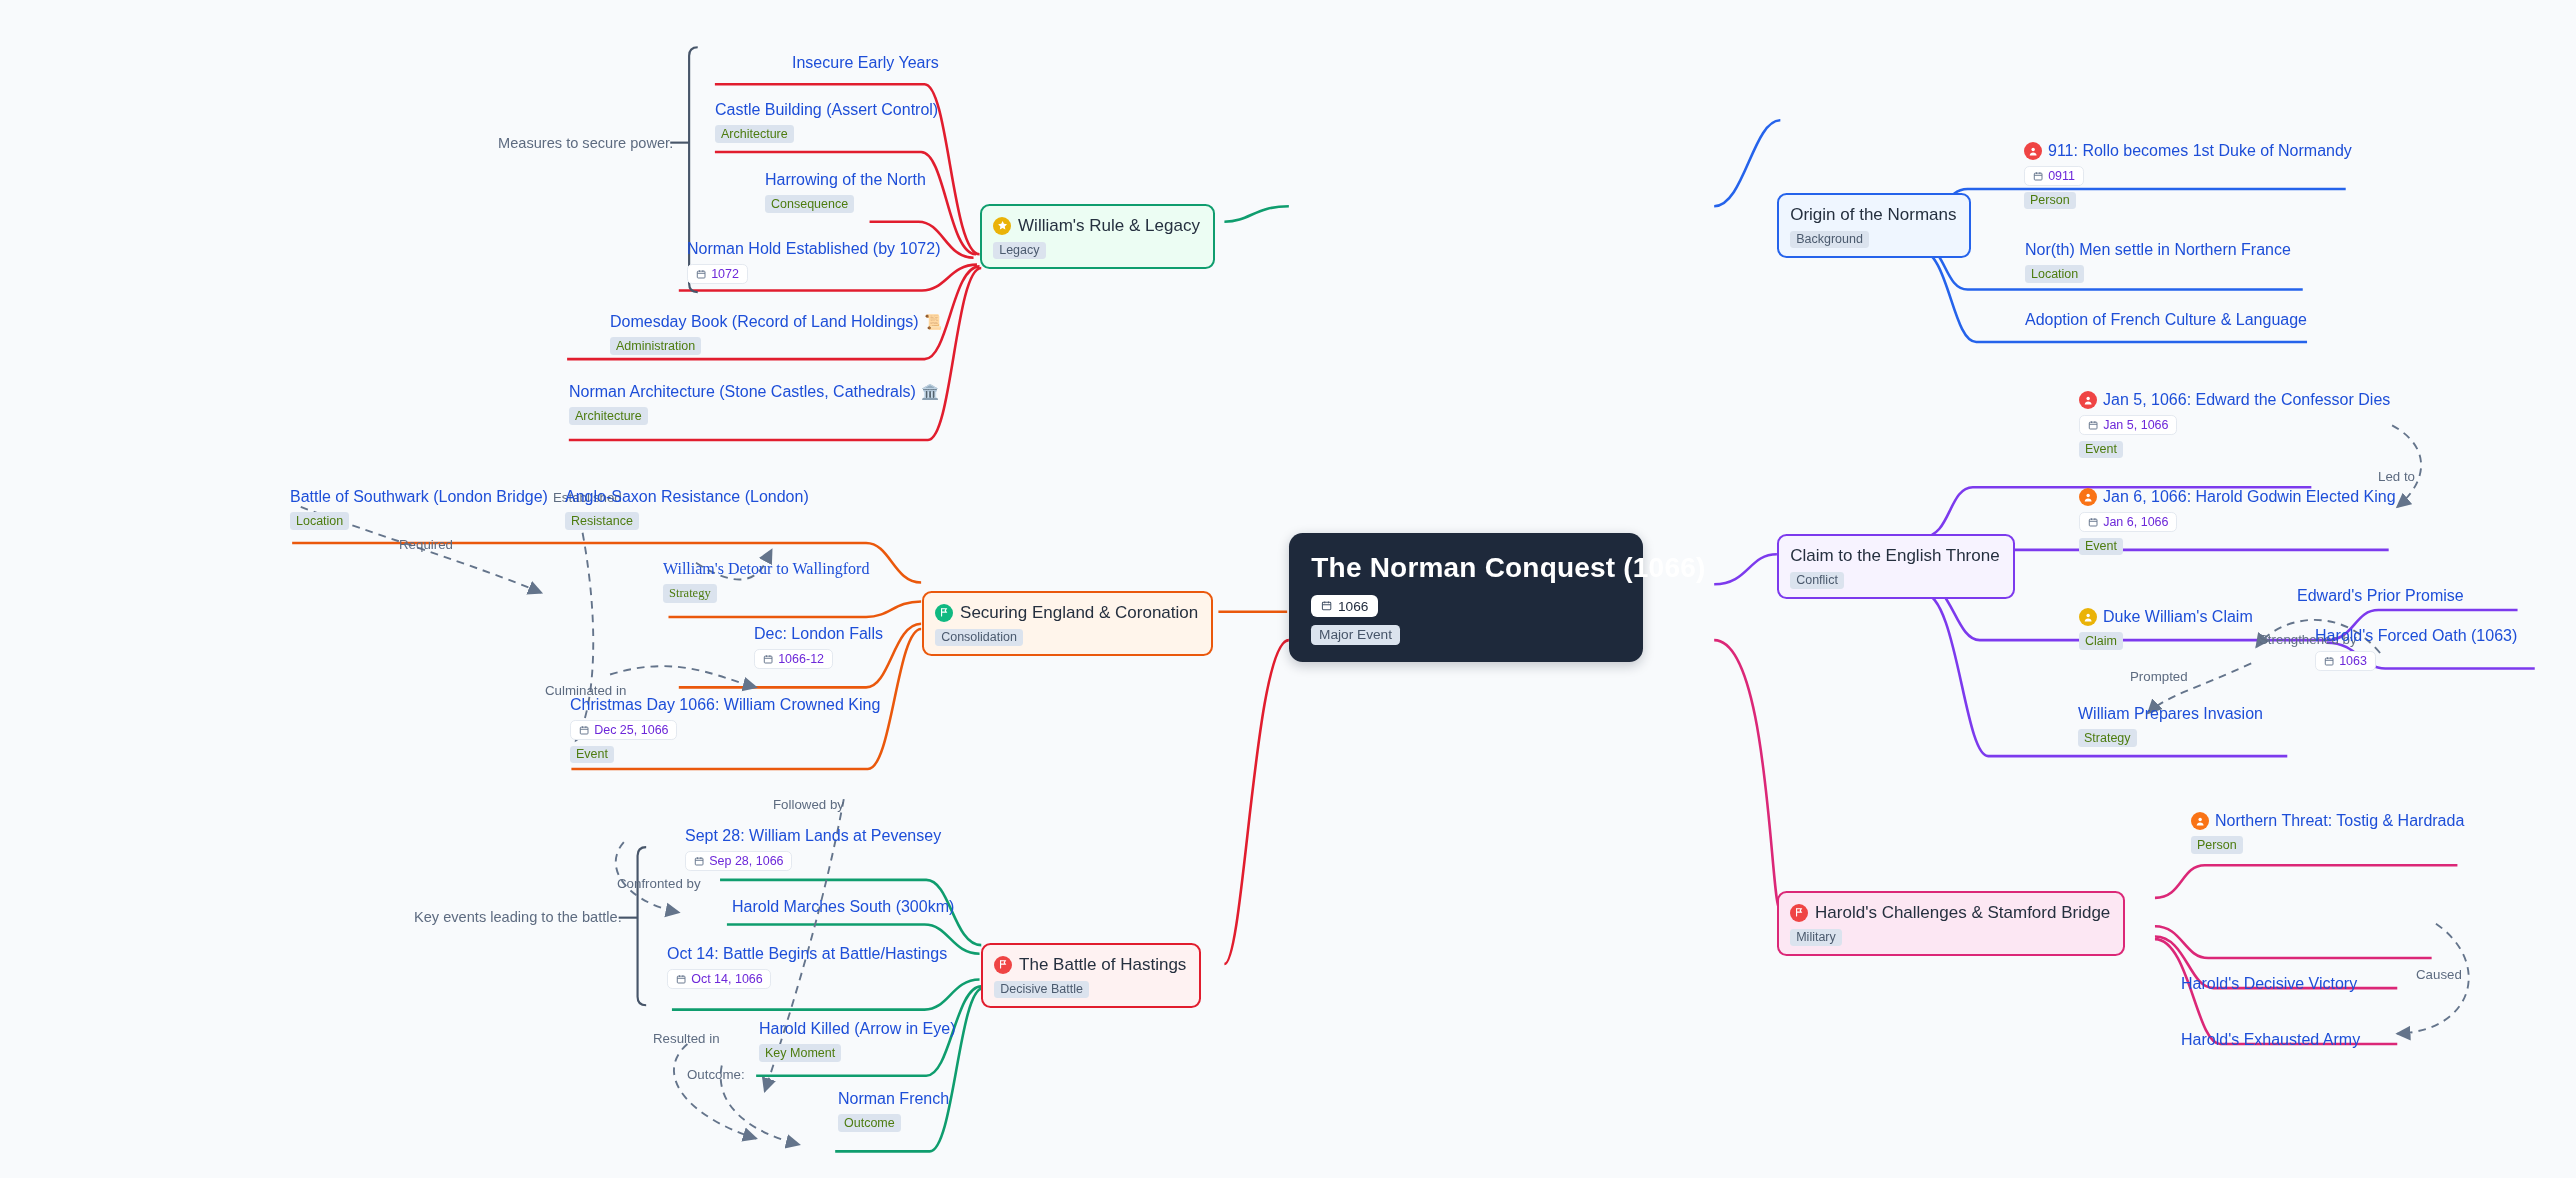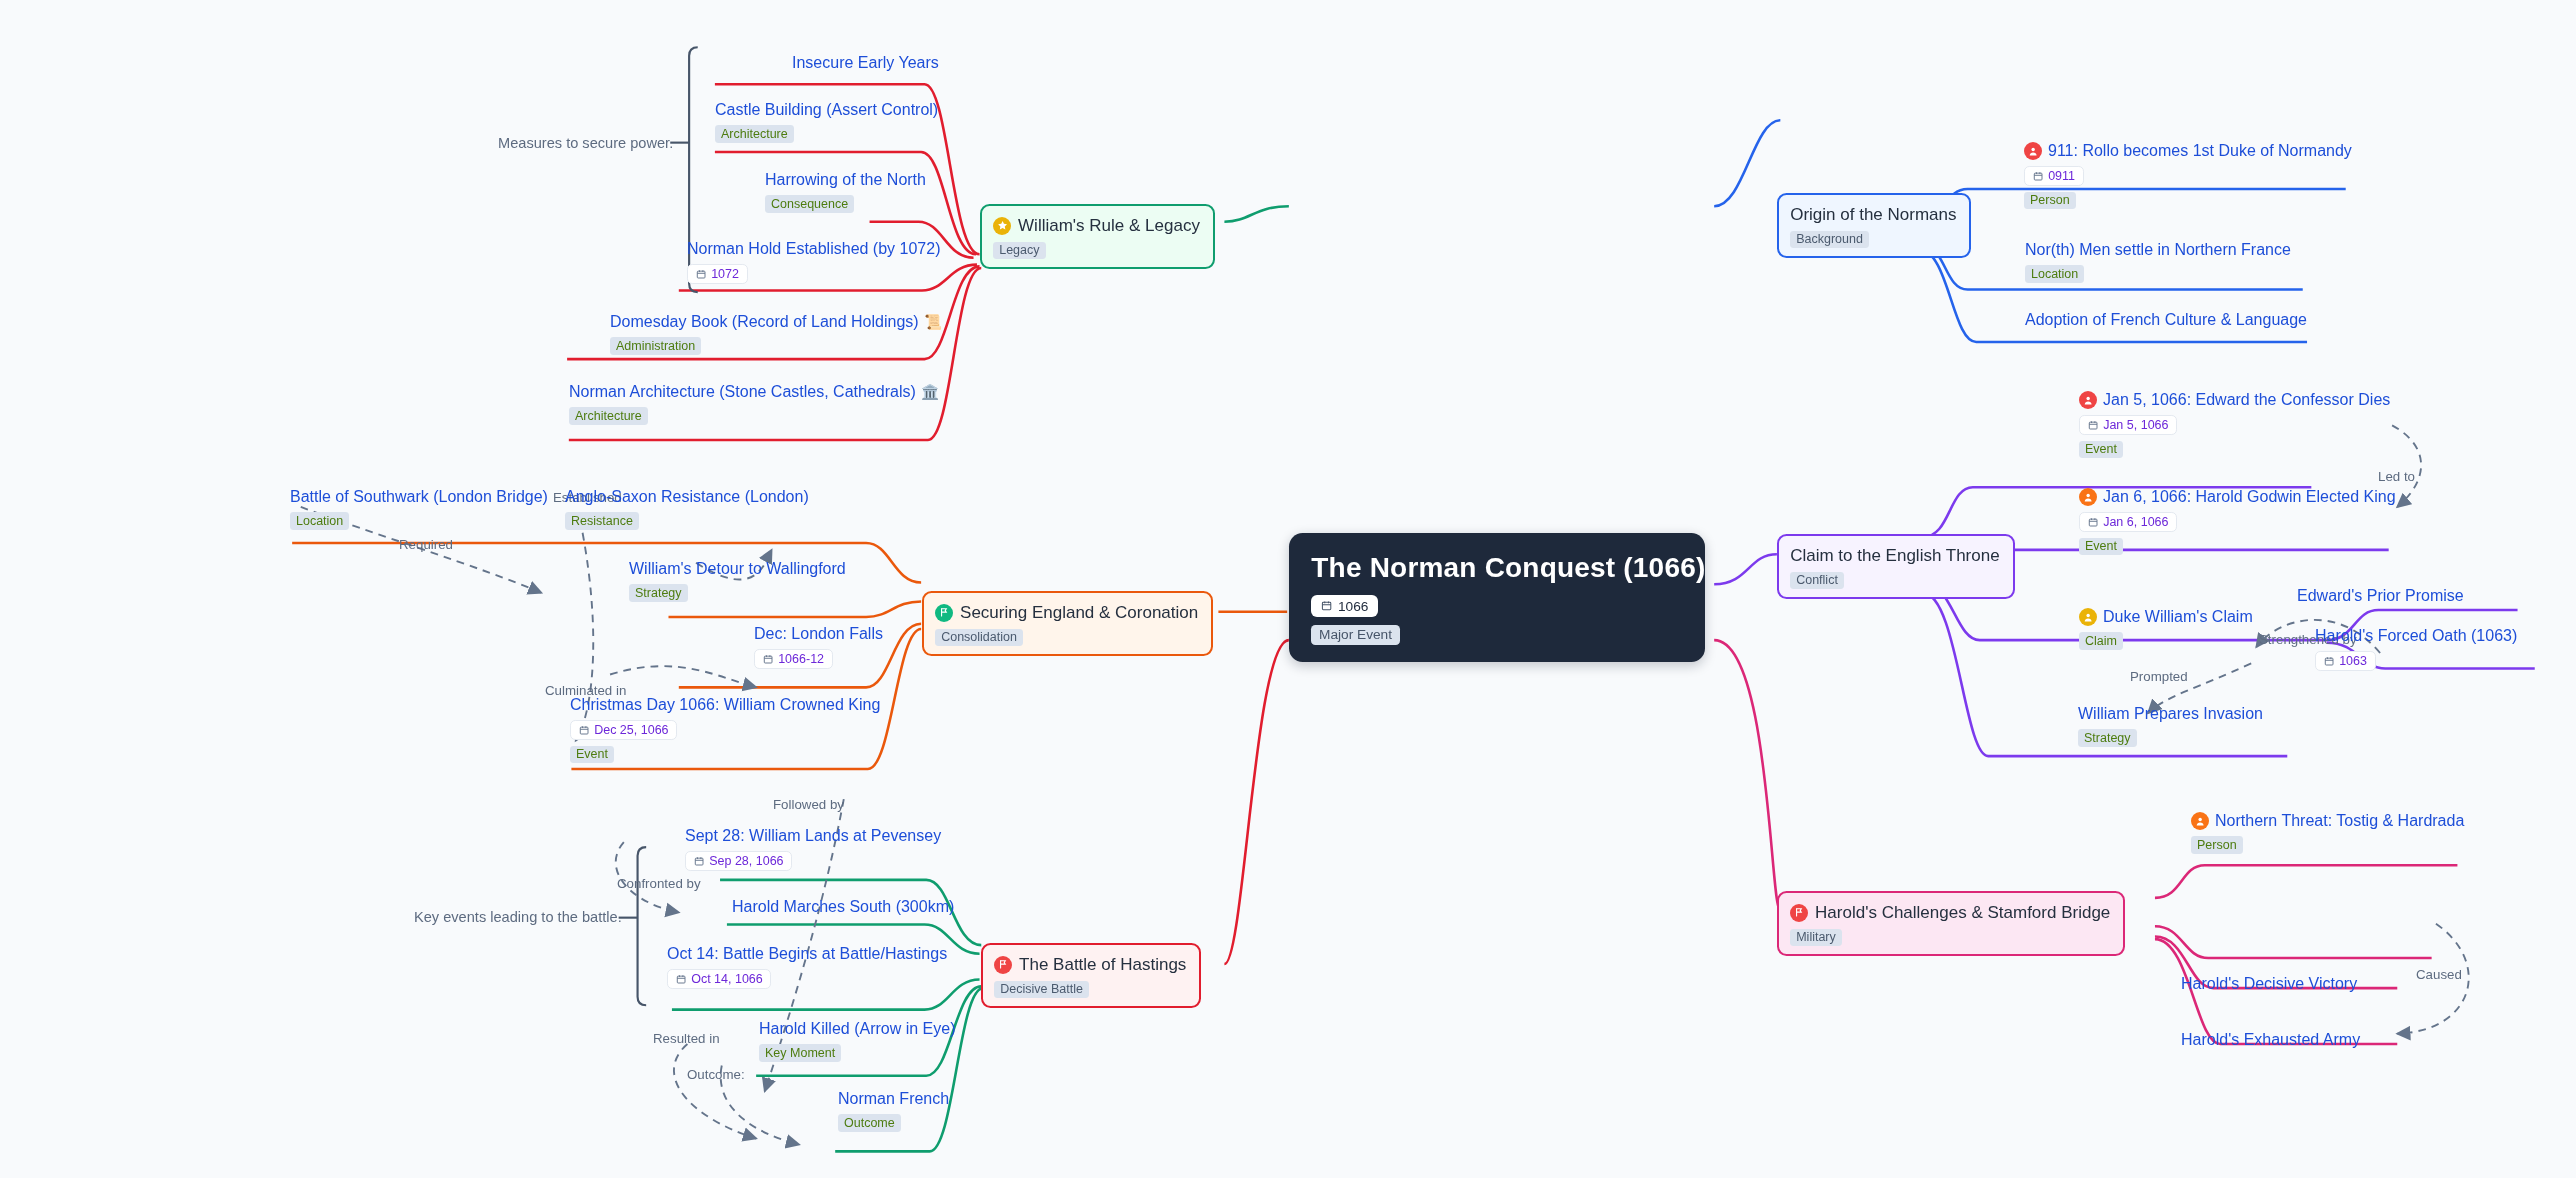"William's Detour to Wallingford" div.leaf { font-family: none -> Liberation Serif, serif; left: 629px -> 663px }
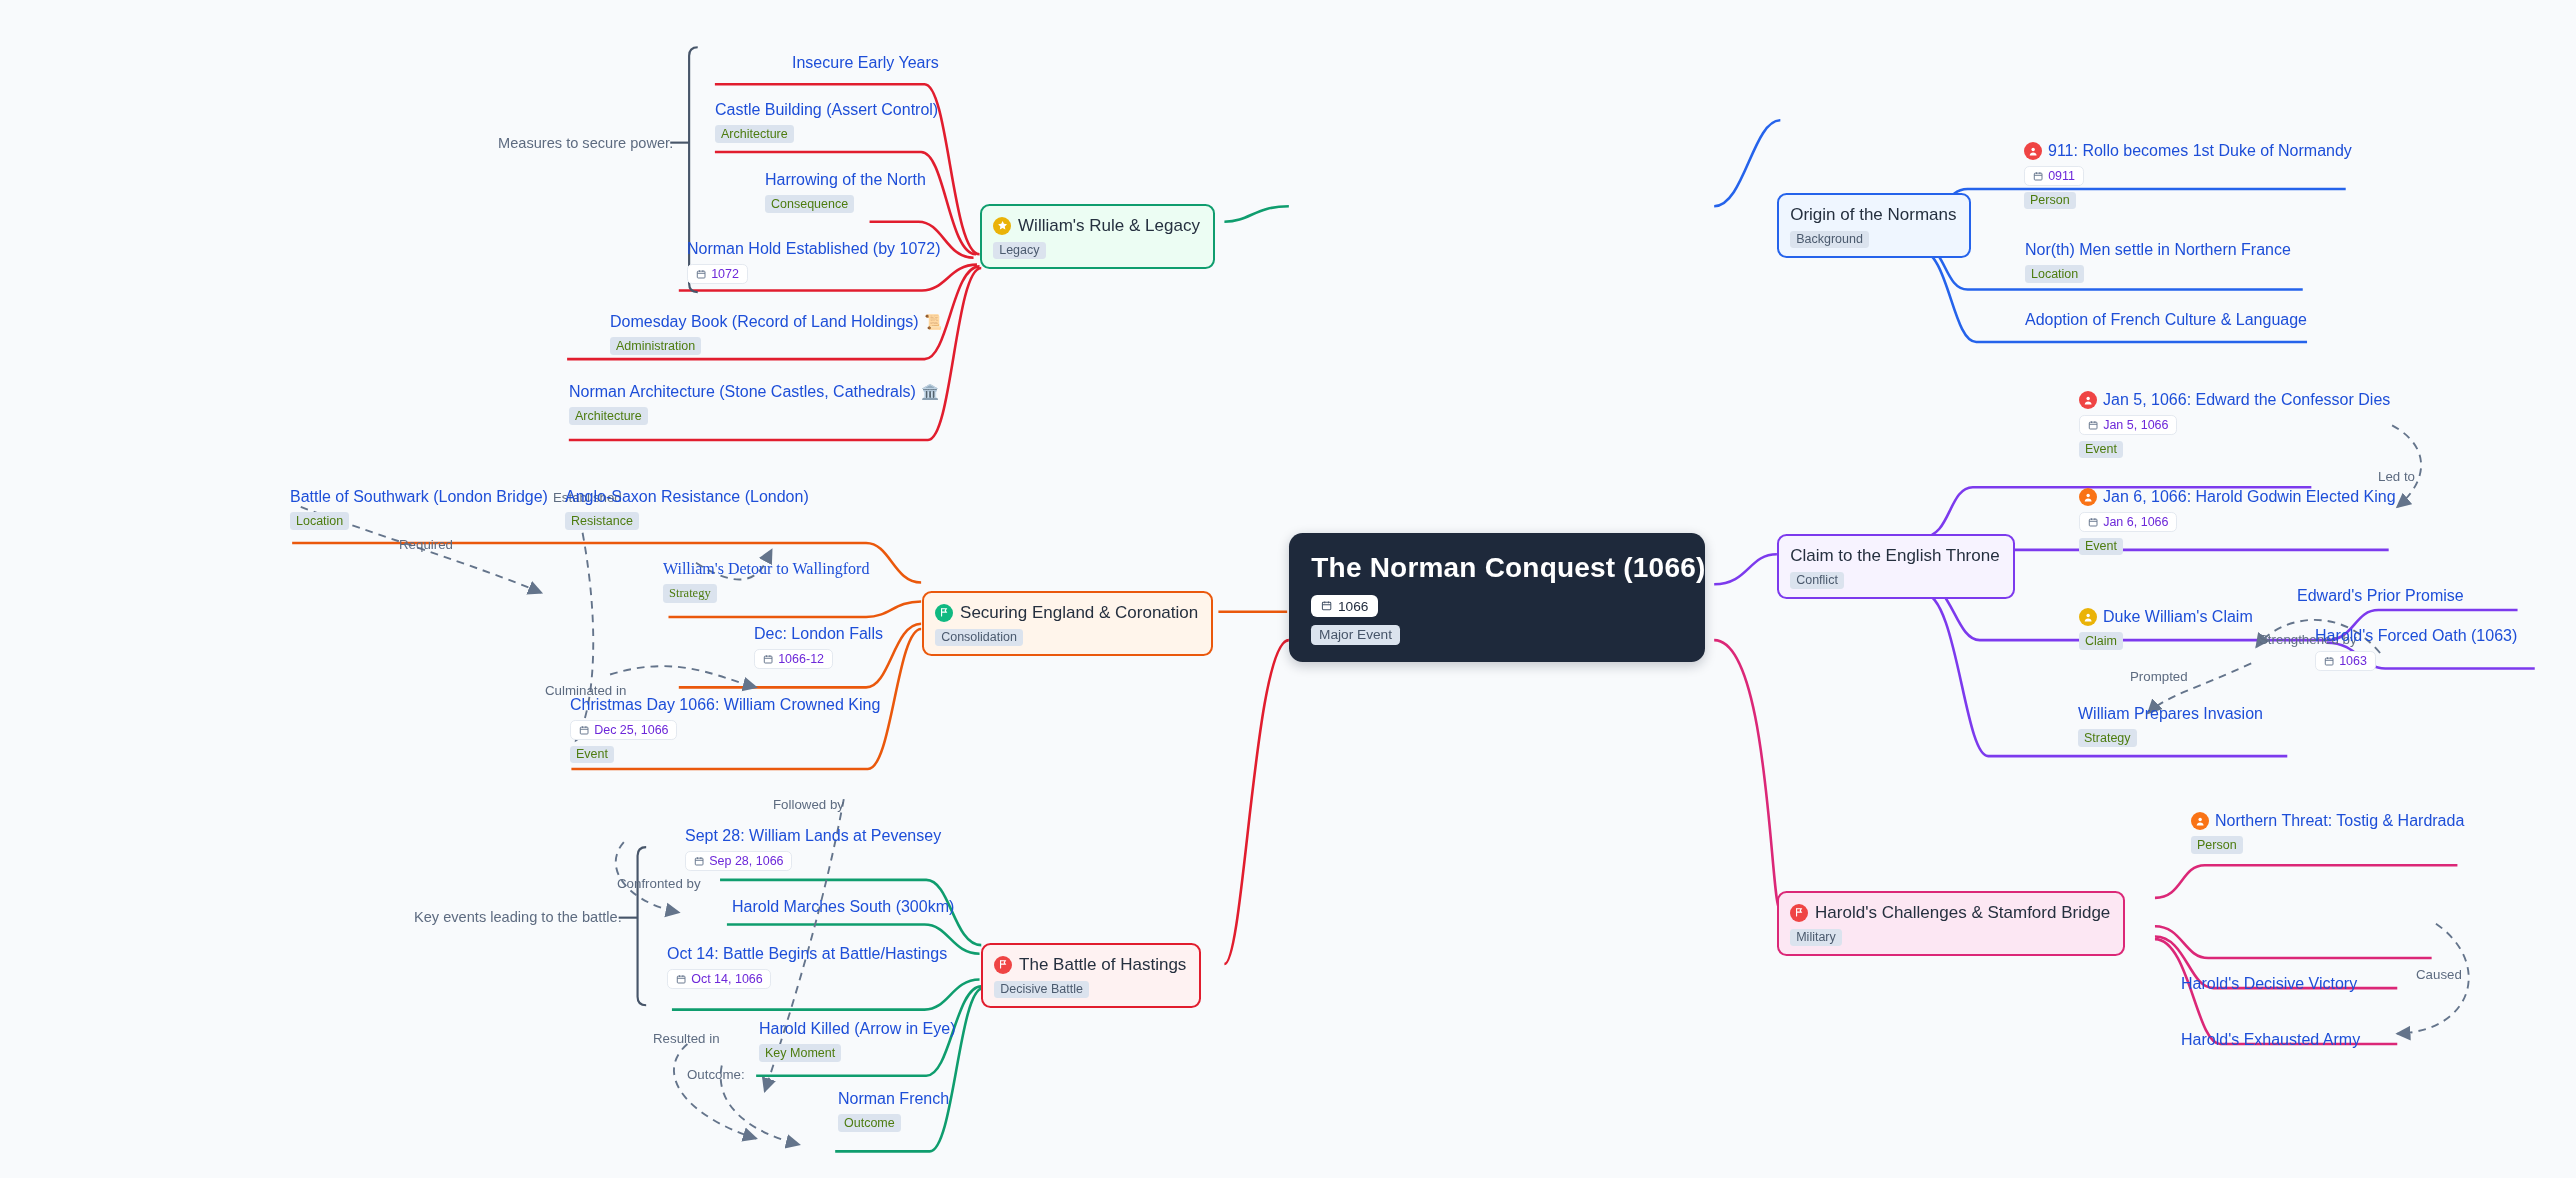"The Norman Conquest (1066)" div.root-node { width: 416px -> 354px }
